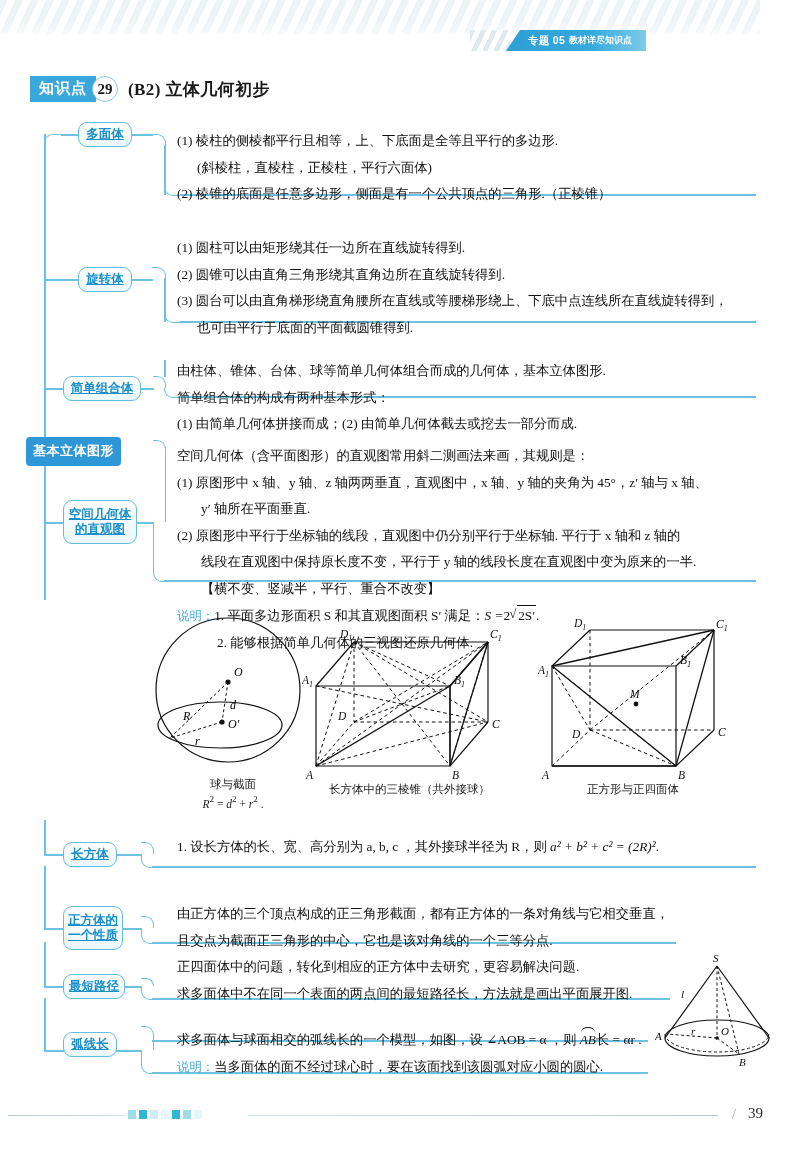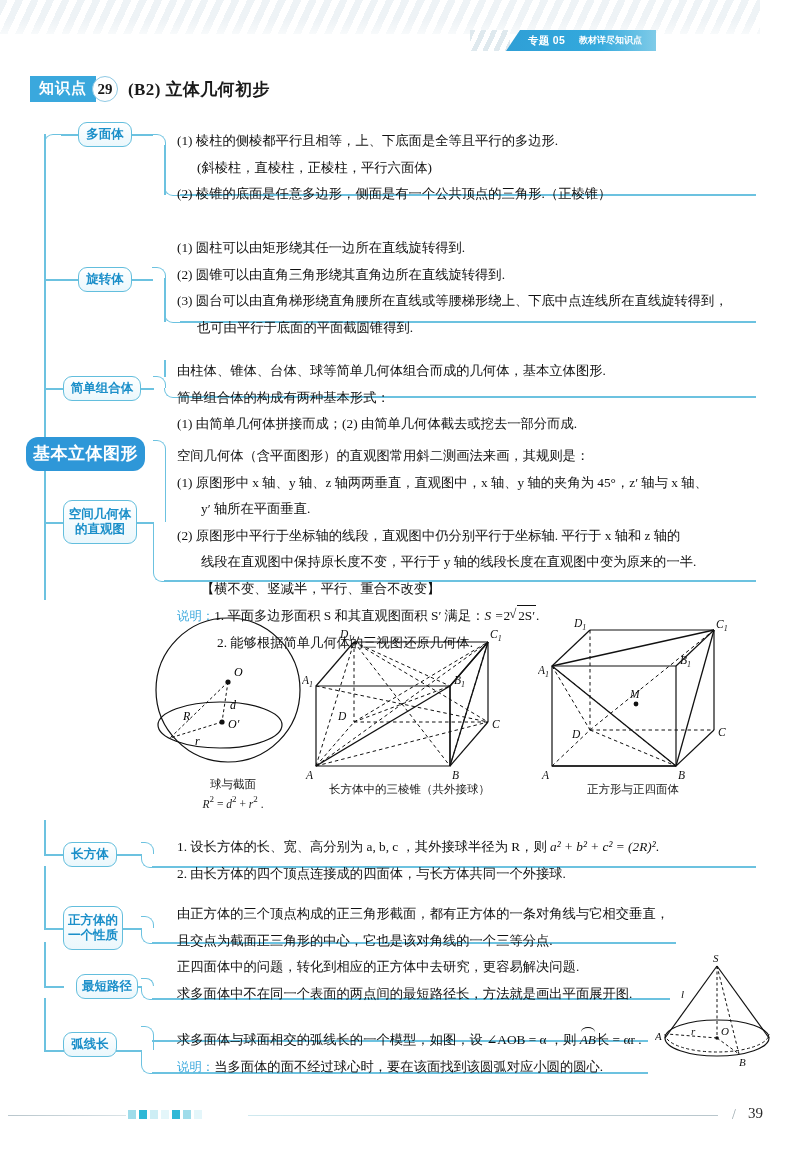"教材详尽知识点" .runhead .rh-txt { margin-left: 14px -> 4px }
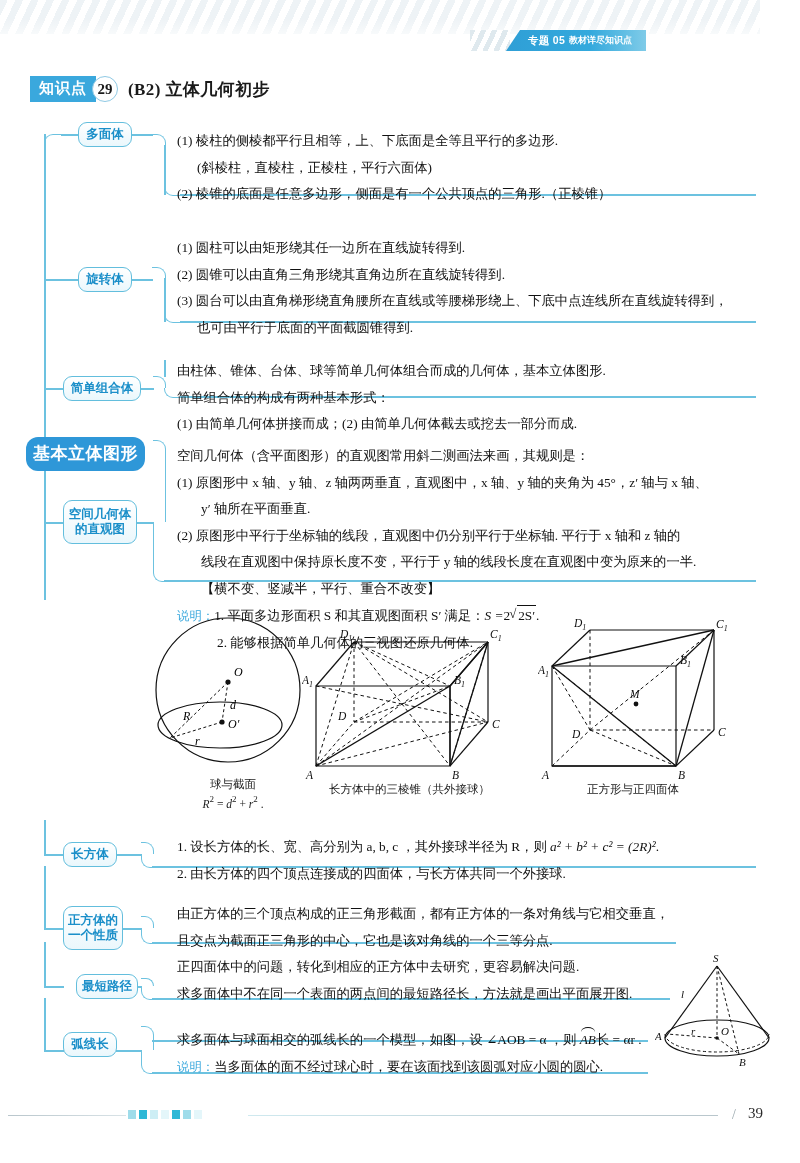"多面体" .pill span { text-decoration: none -> underline }
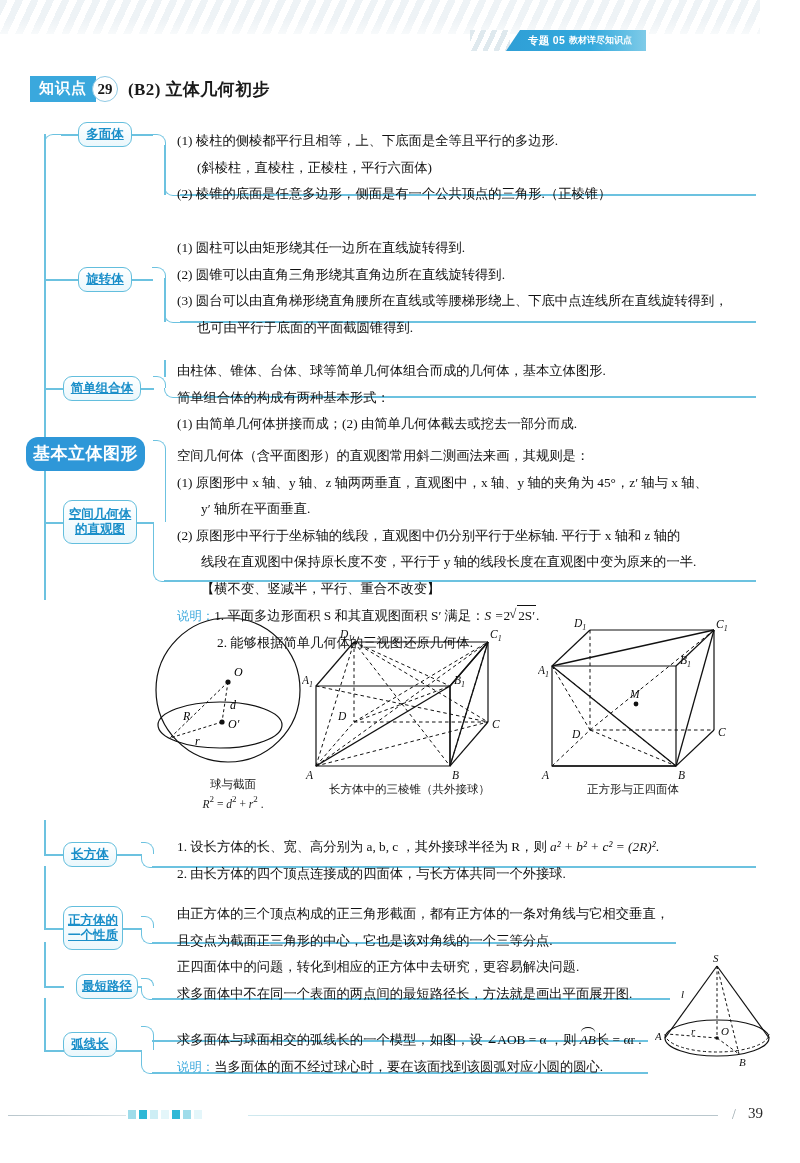"基本立体图形" .root-label { border-radius: 12px -> 4px; font-size: 17px -> 13px }
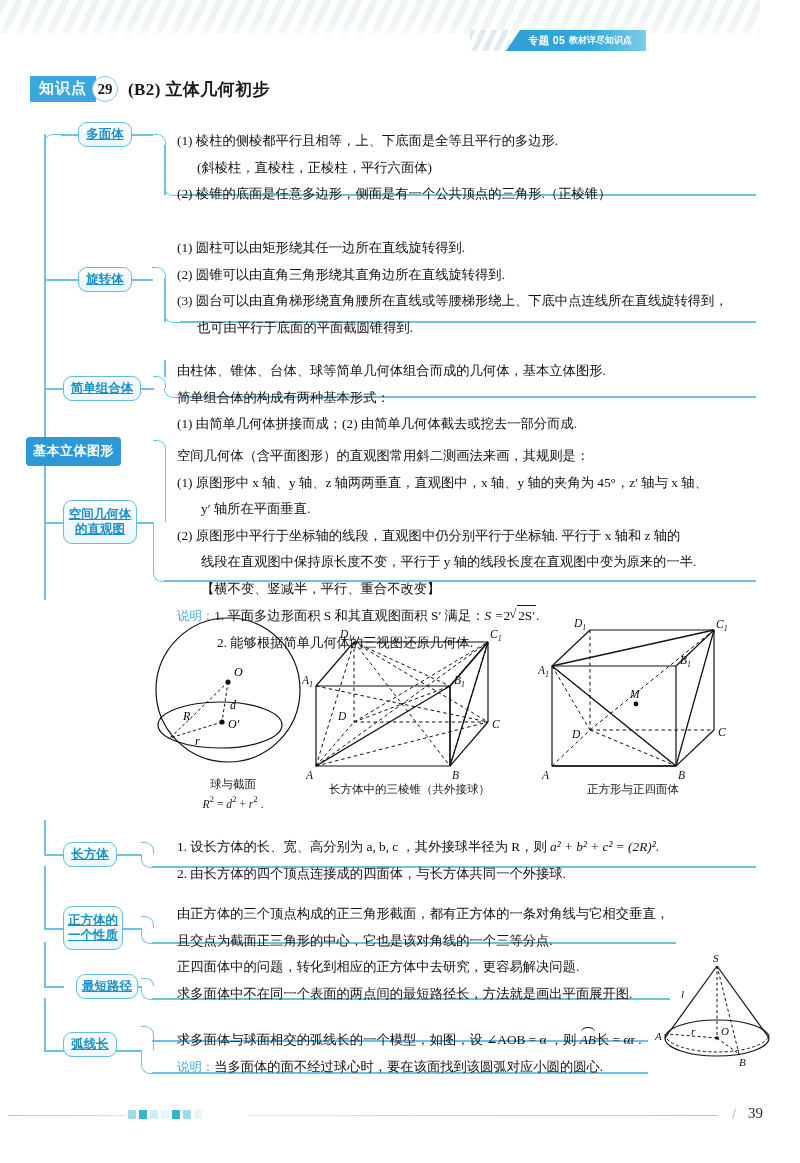"2. 由长方体的四个顶点连接成的四面体，与长方体共同一个外接球." p { html: <p>2. 由长方体的四个顶点连接成的四面体，与长方体共同一个外接球.</p> -> none }
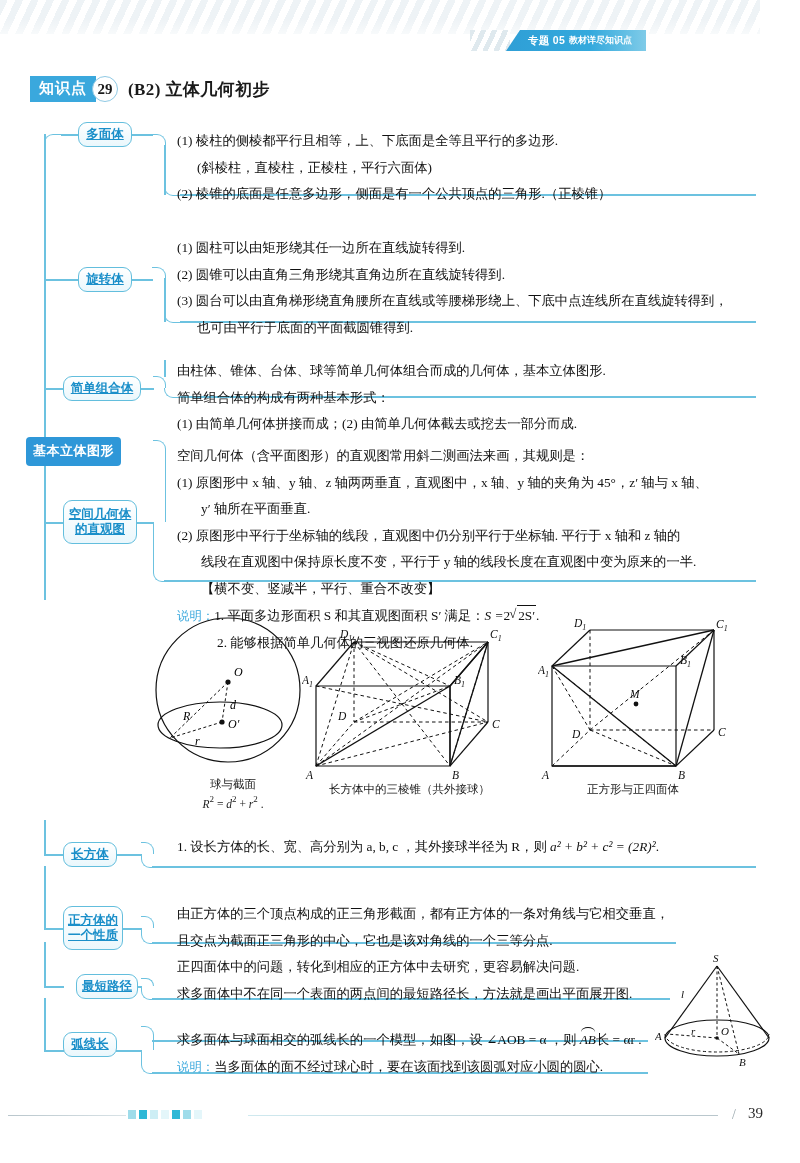"最短路径" div.pill { margin-left: 13px -> none }
